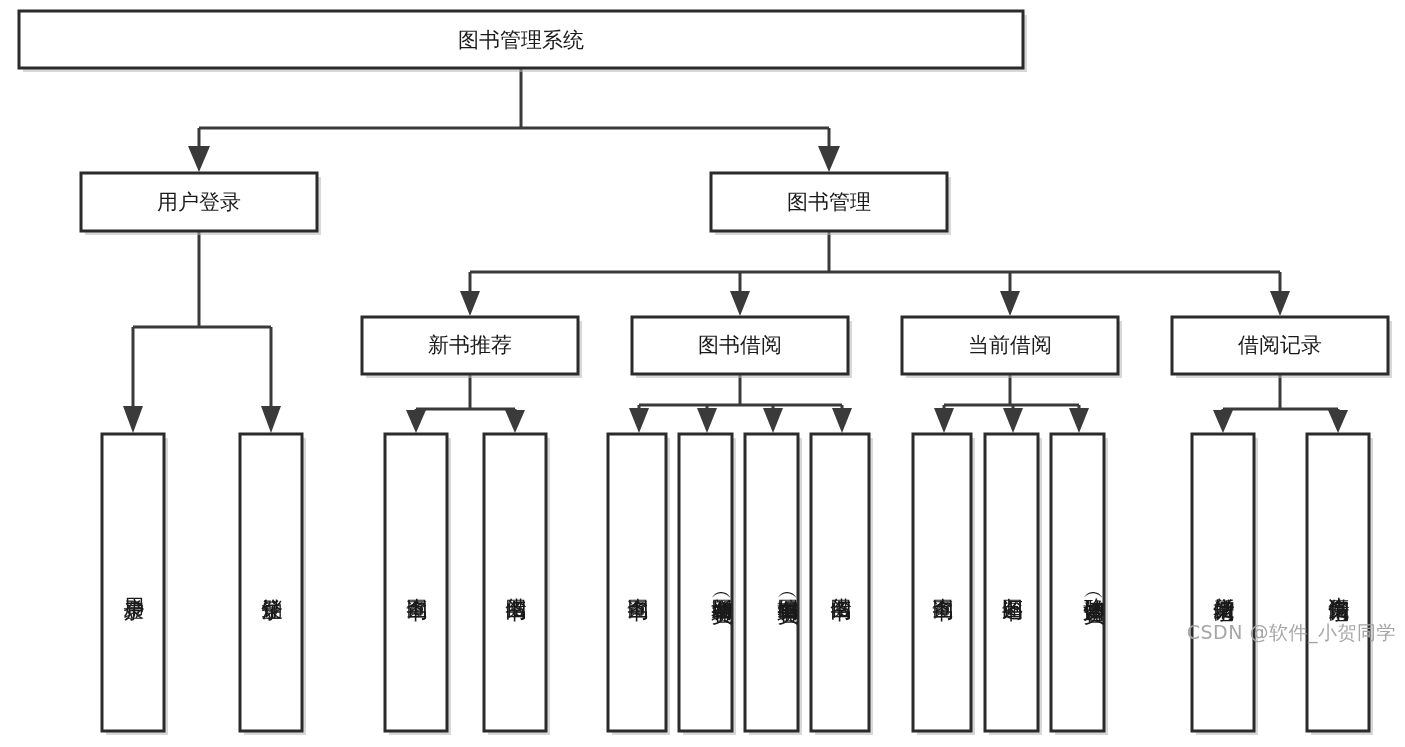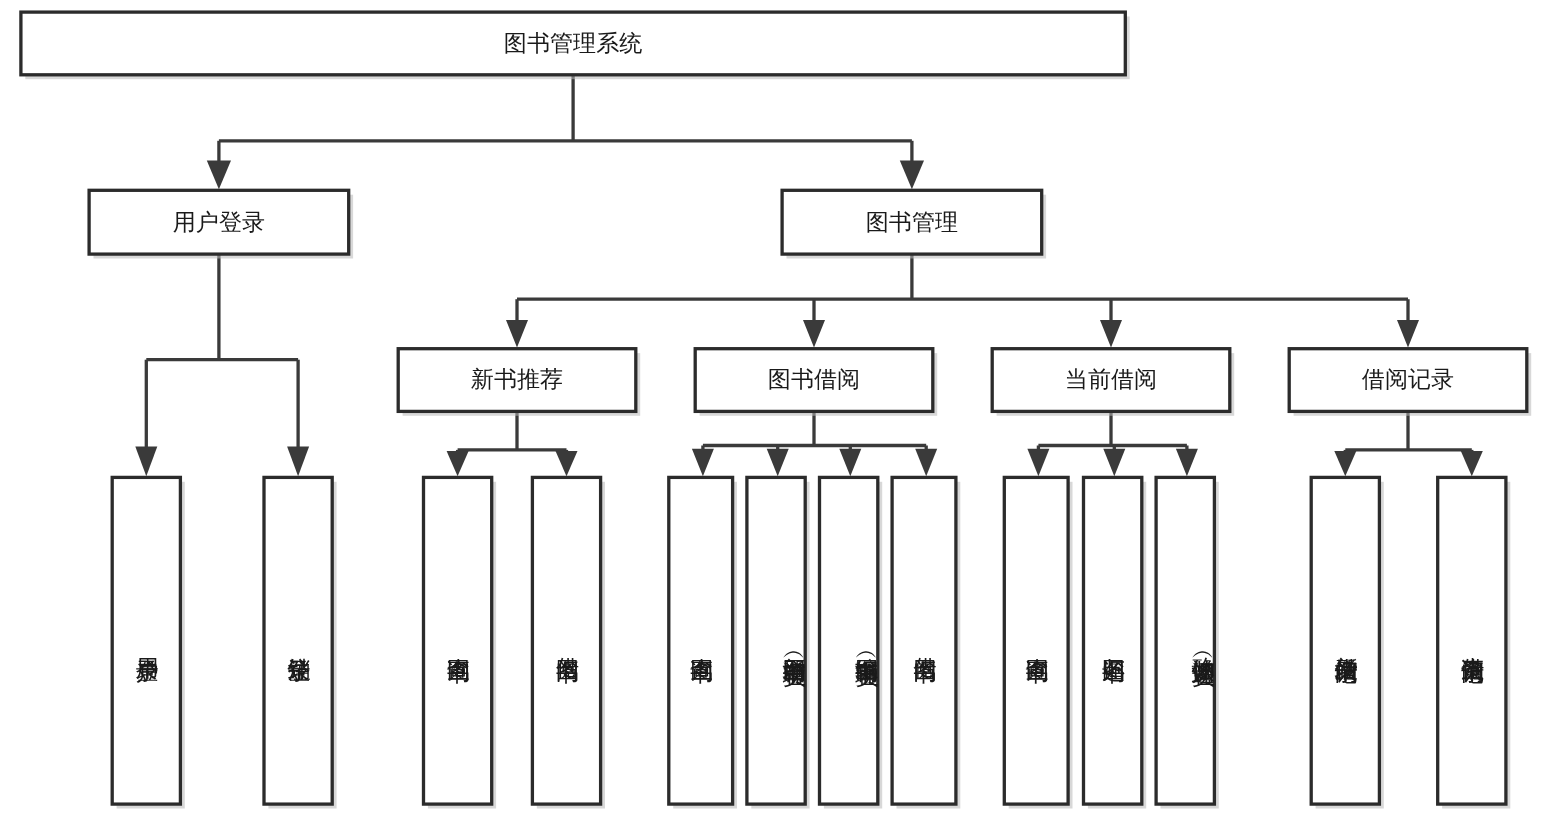"CSDN @软件_小贺同学" div.watermark { html: none -> <div>CSDN @软件_小贺同学</div> }
